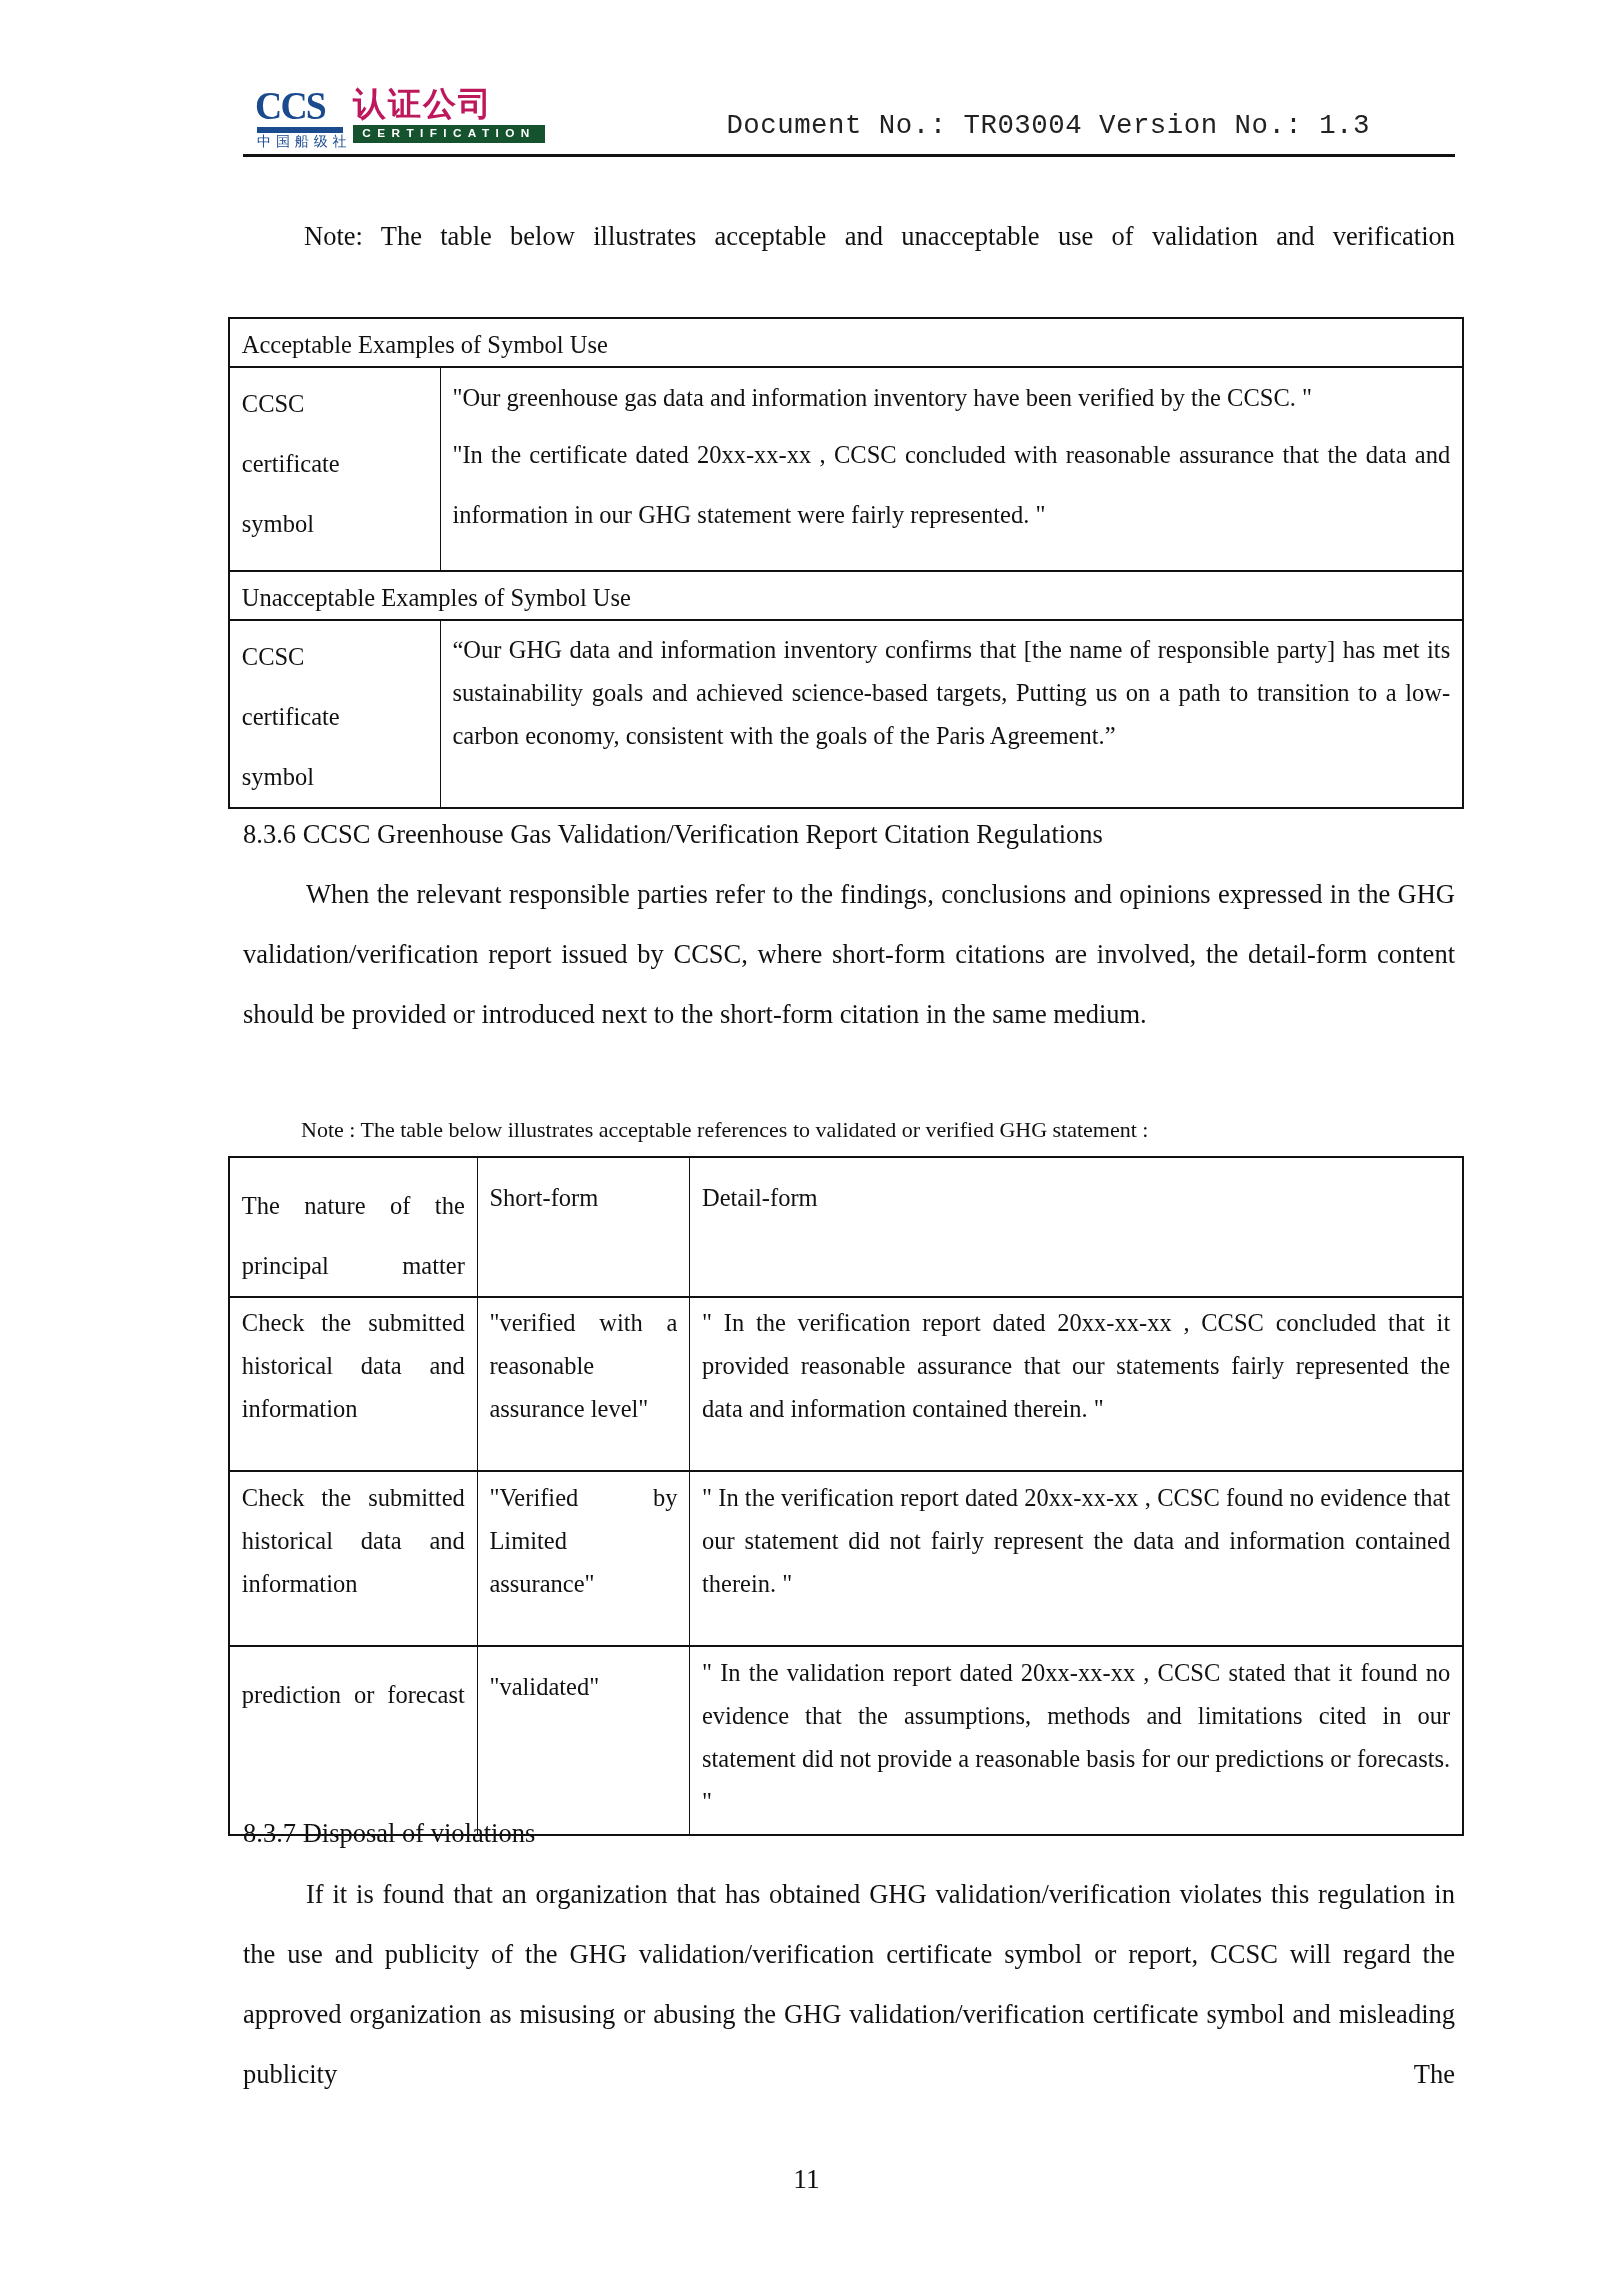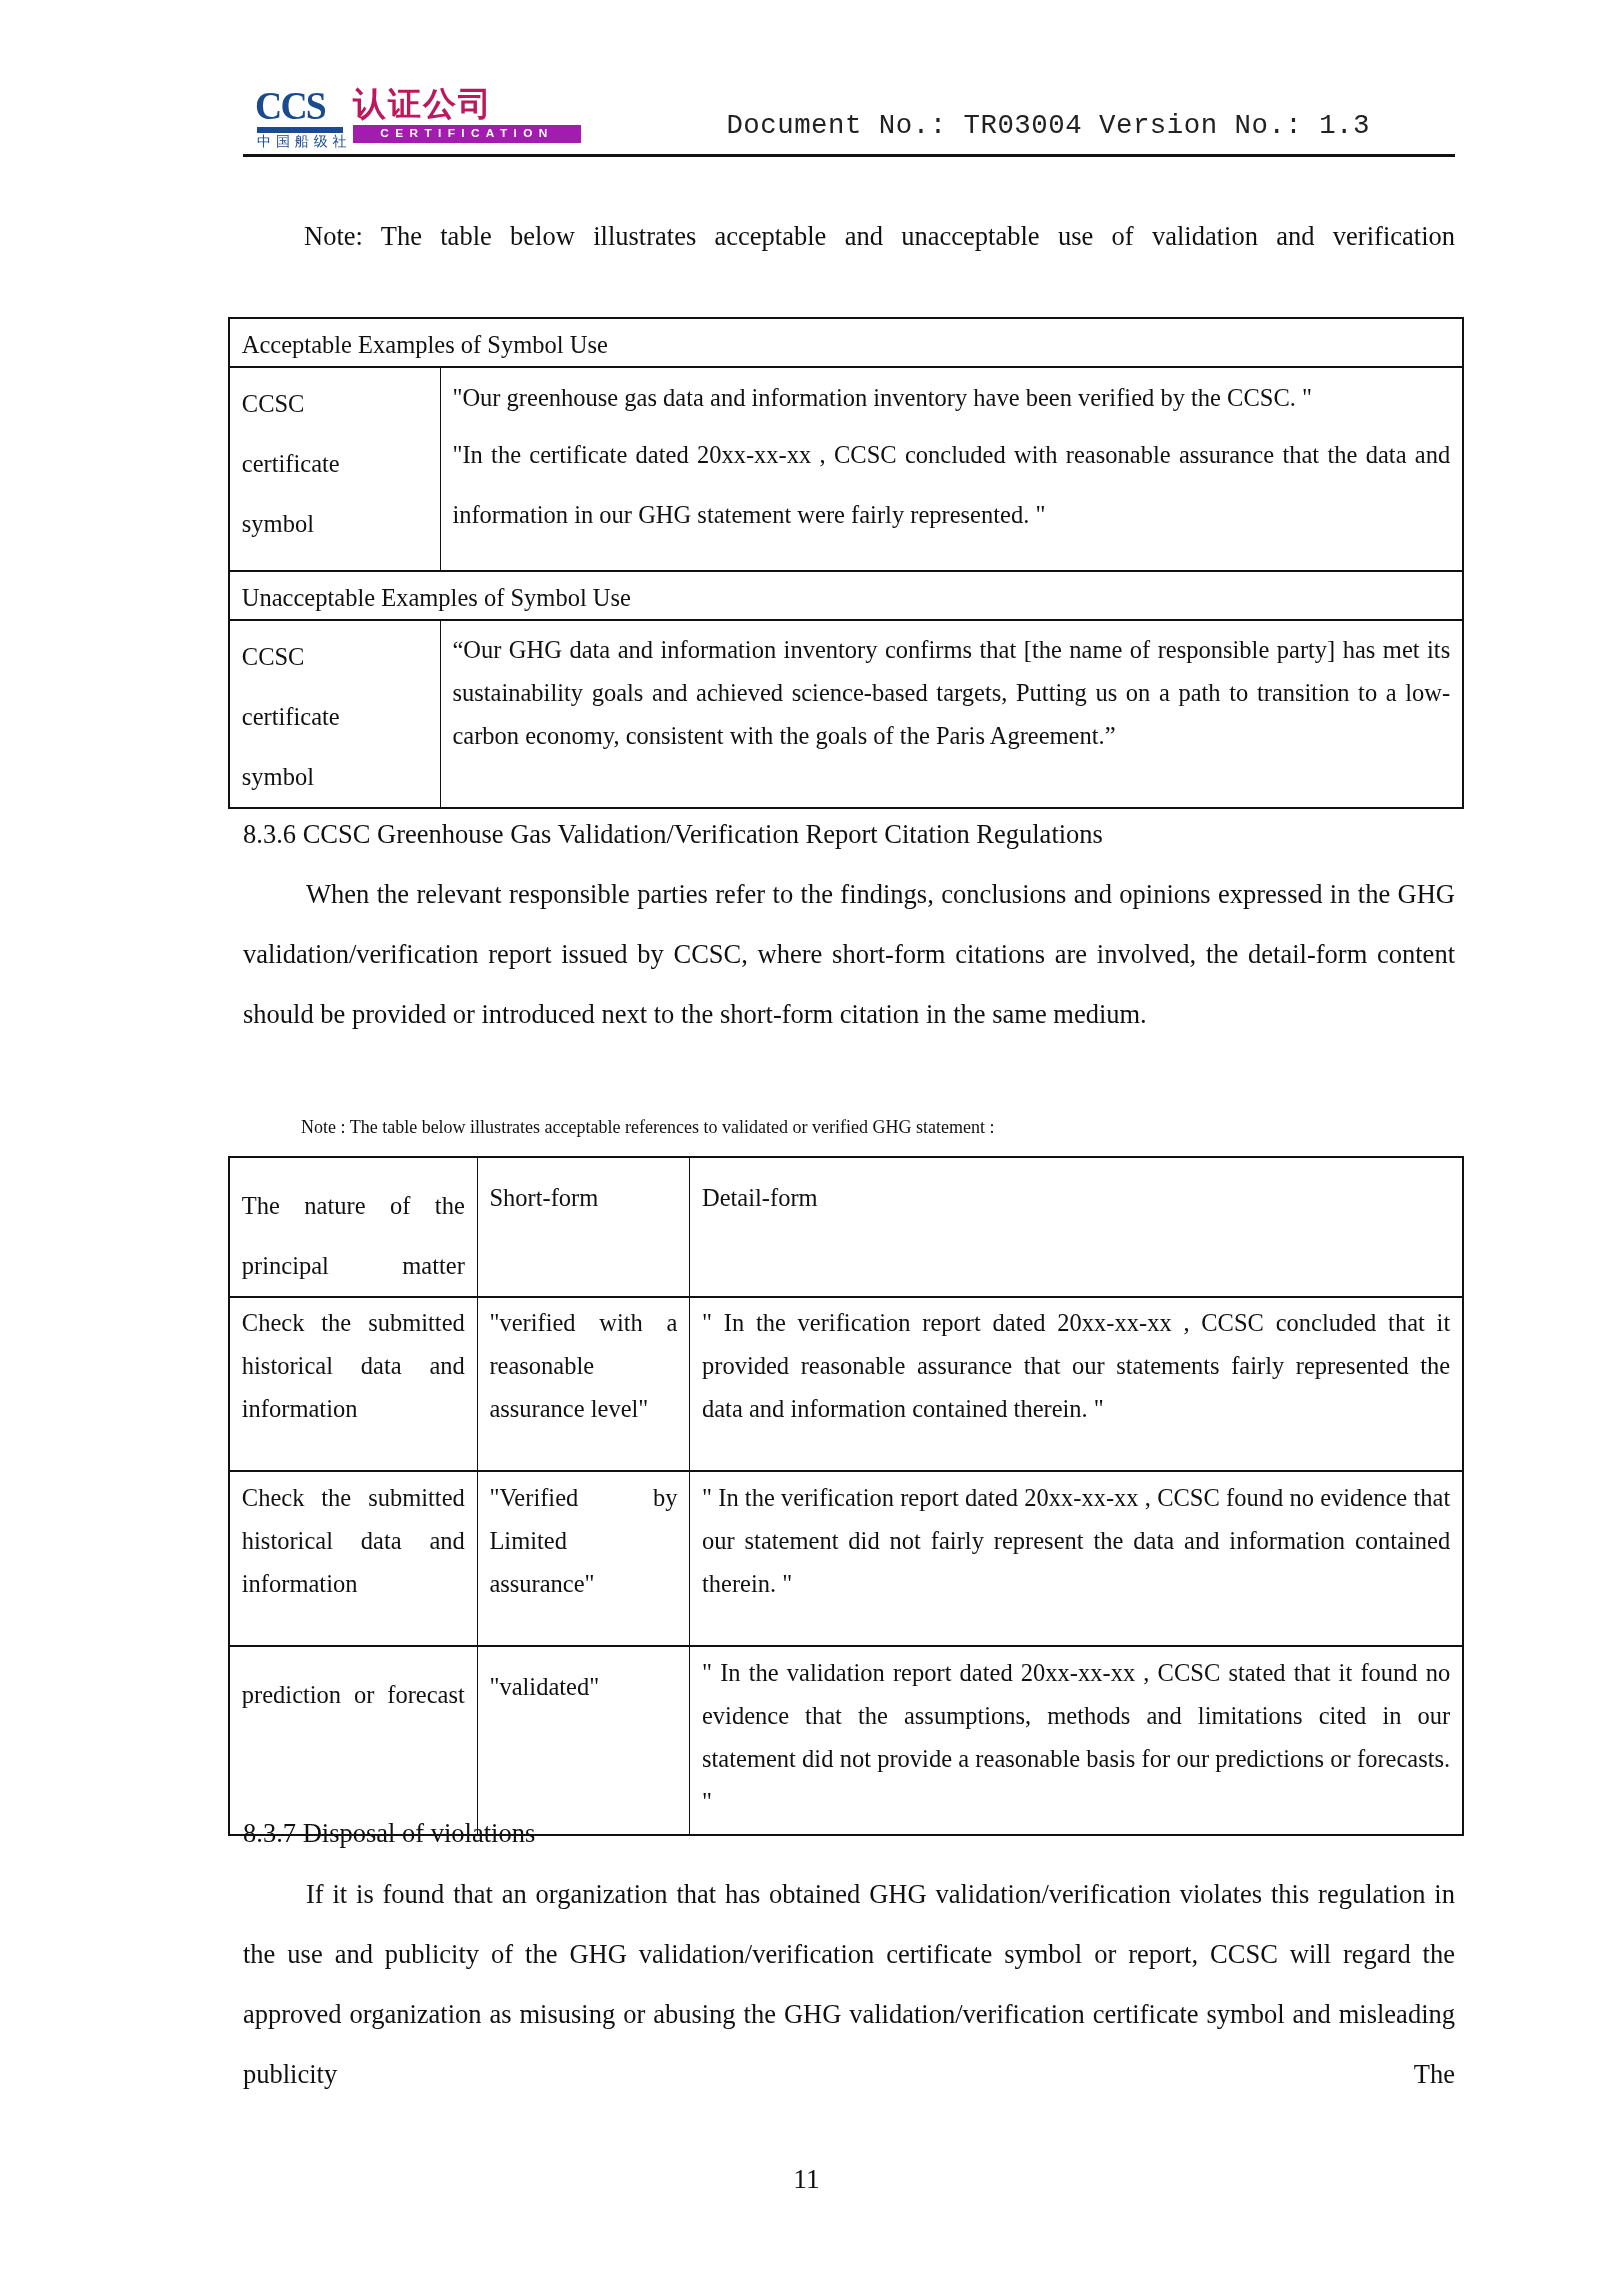"CERTIFICATION" .logo-cert { background: #a21caf -> #14532d; width: 228px -> 192px }
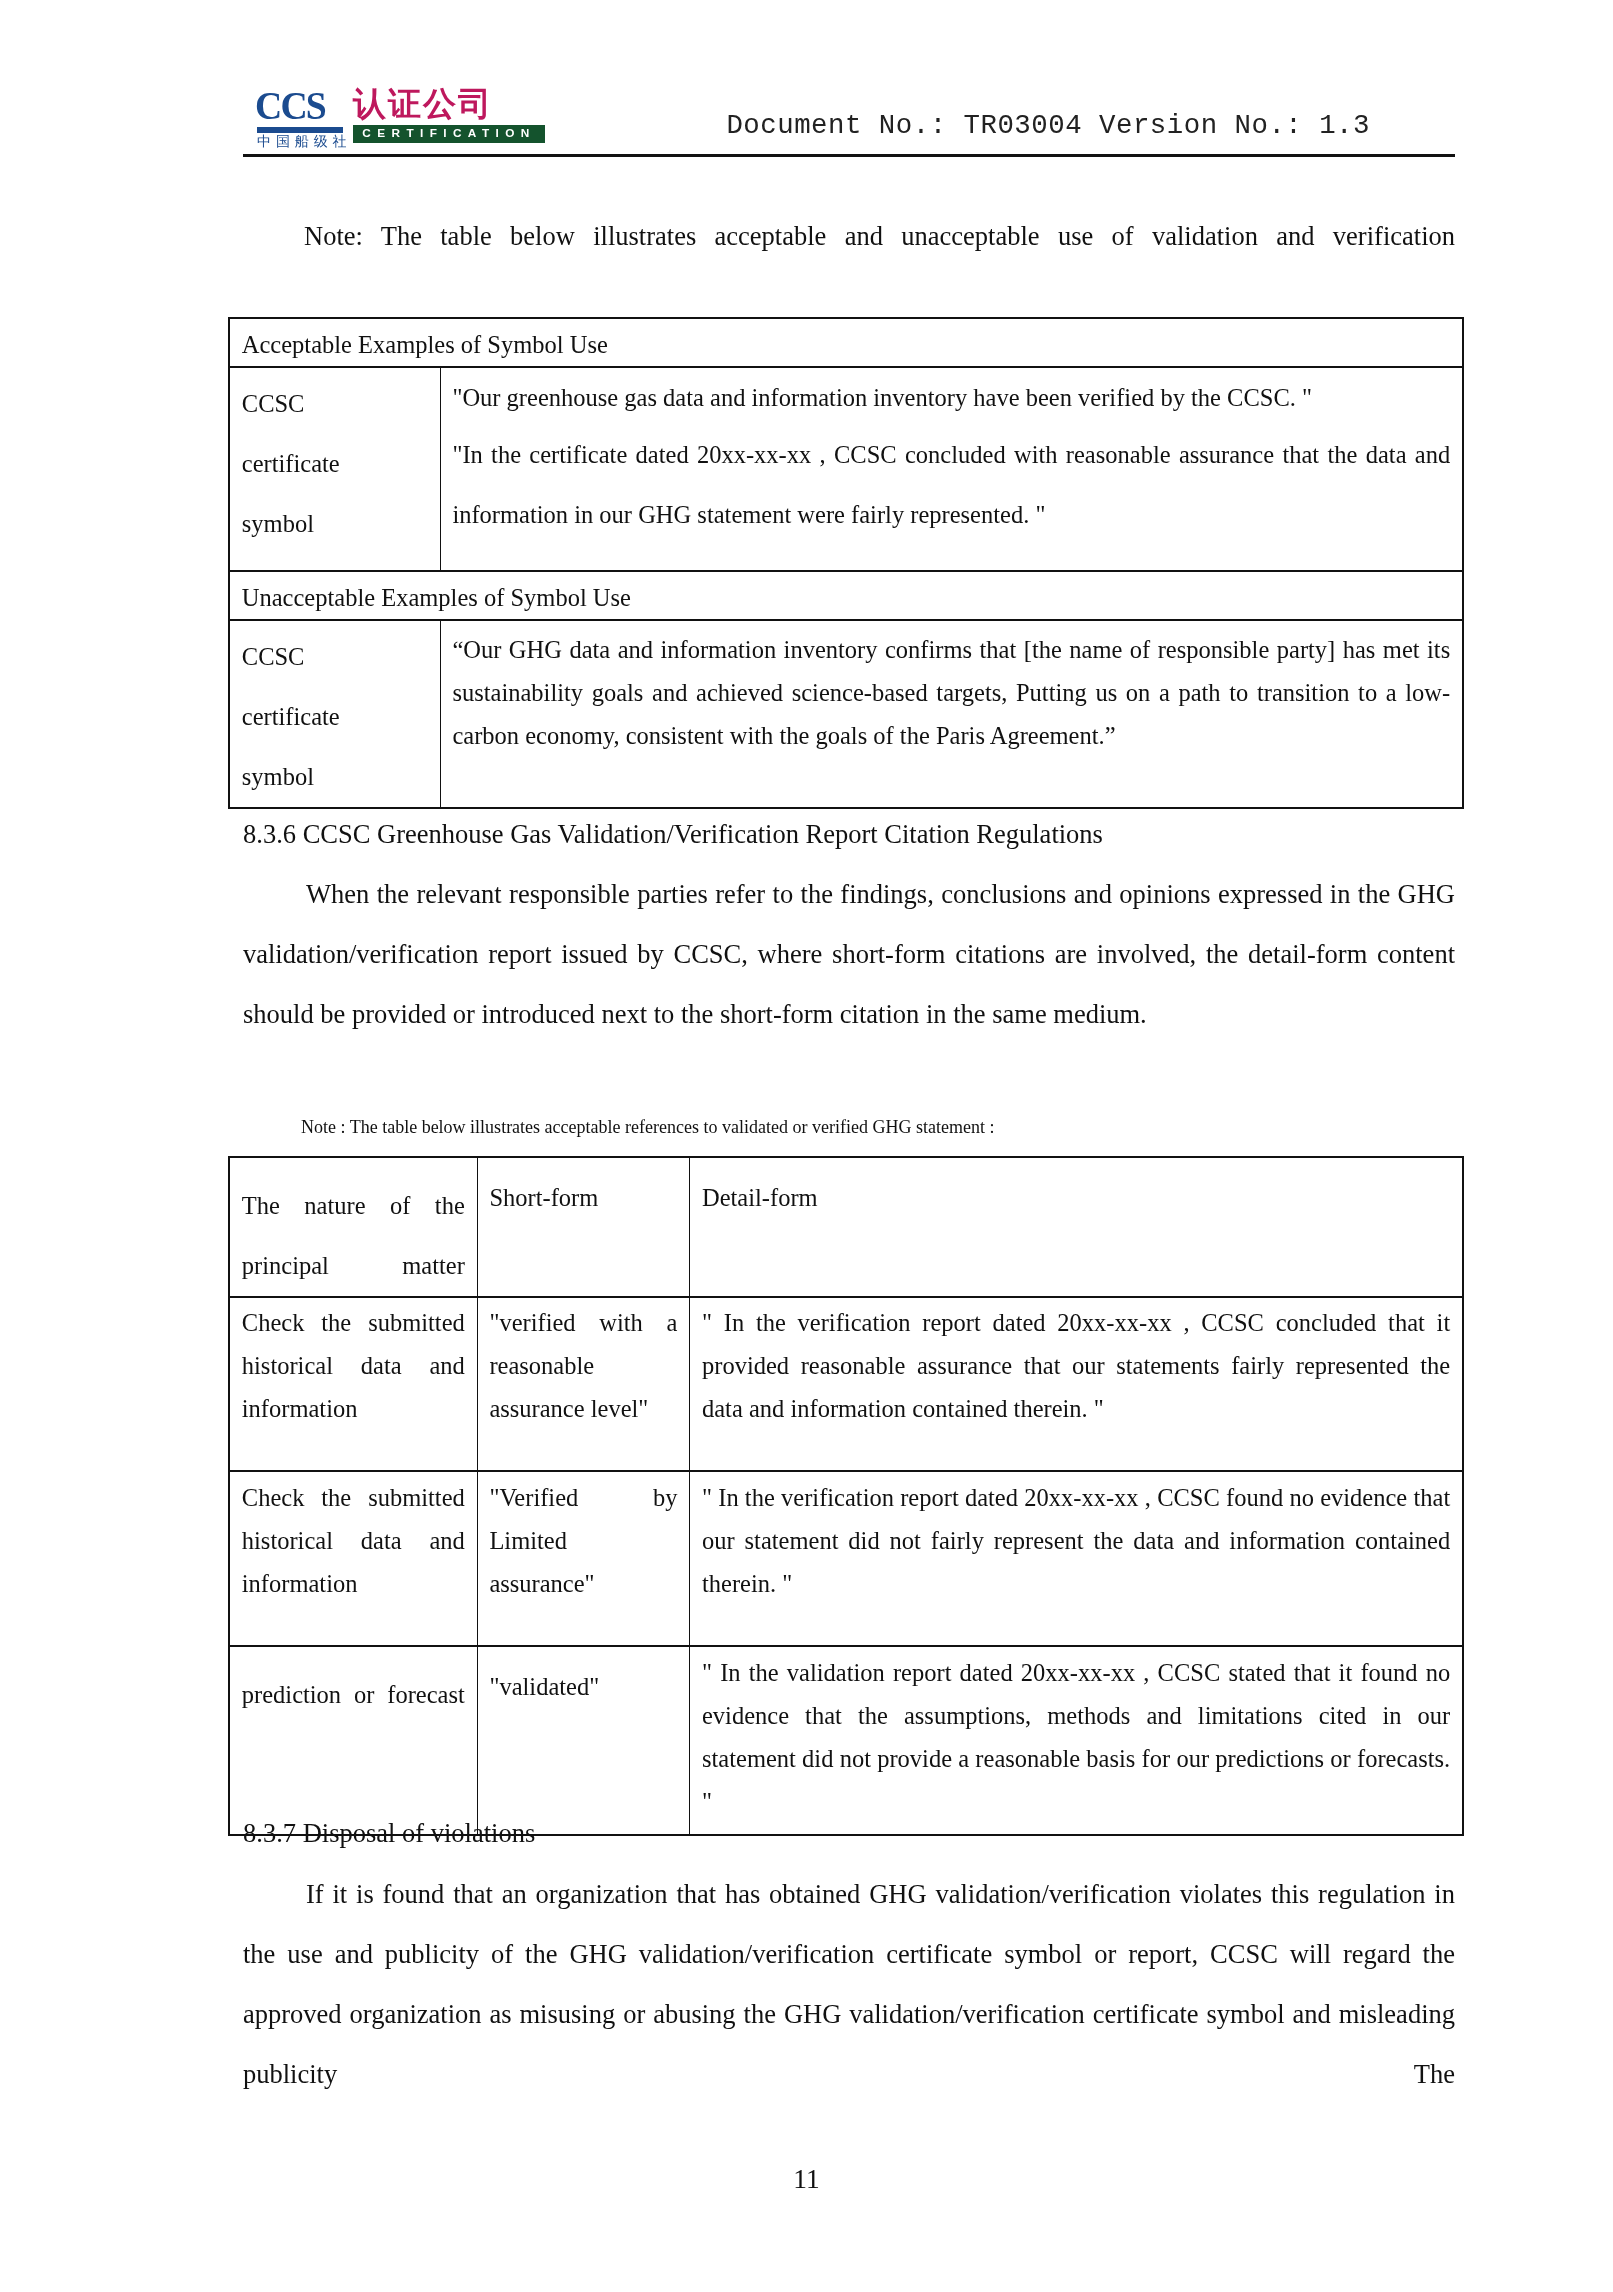"Note : The table below" .small { font-size: 18px -> 22px }
